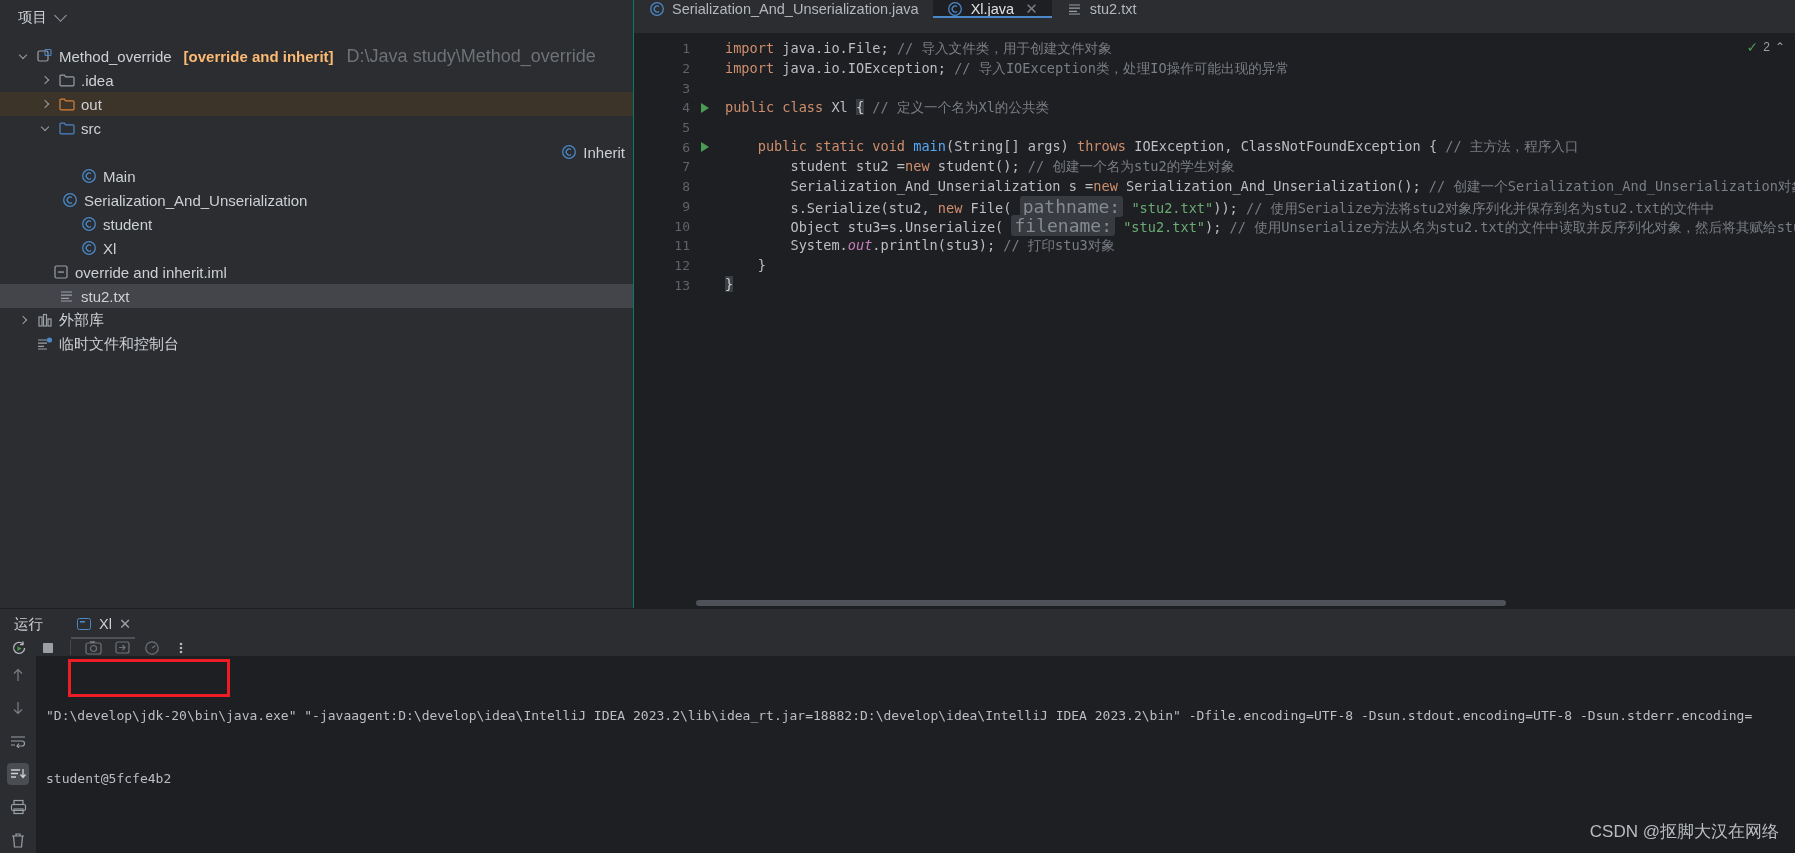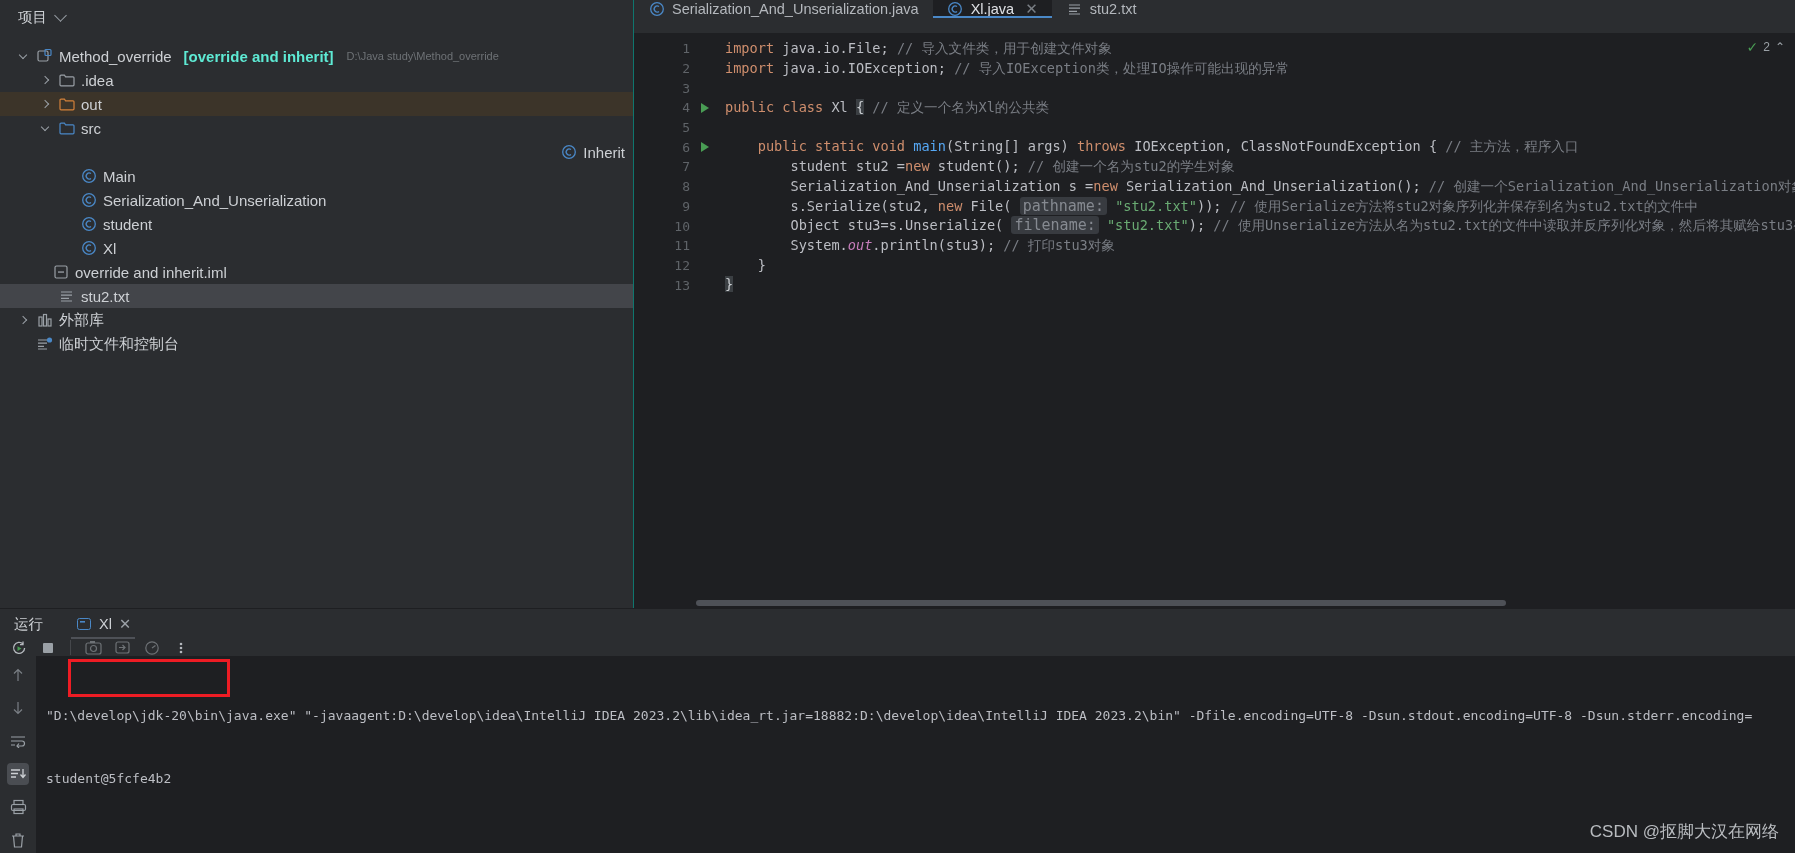"[override and inherit]" .lbl.bold { color: #5eead4 -> #fdba74 }
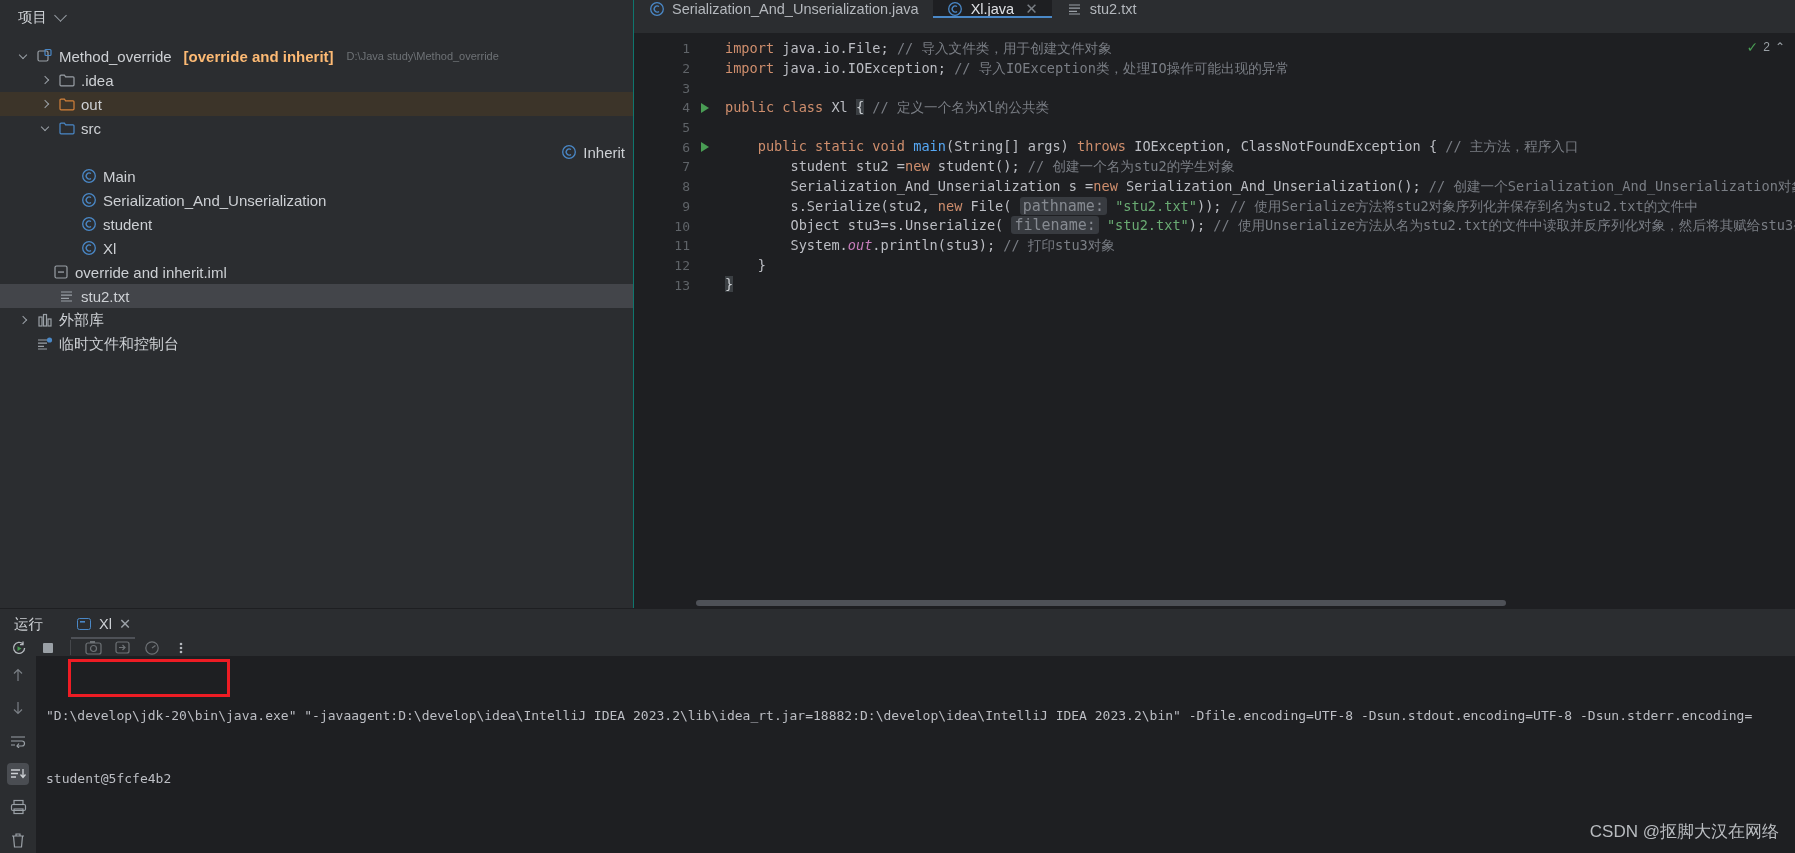"D:\Java study\Method_override" .path { font-size: 11px -> 18px }
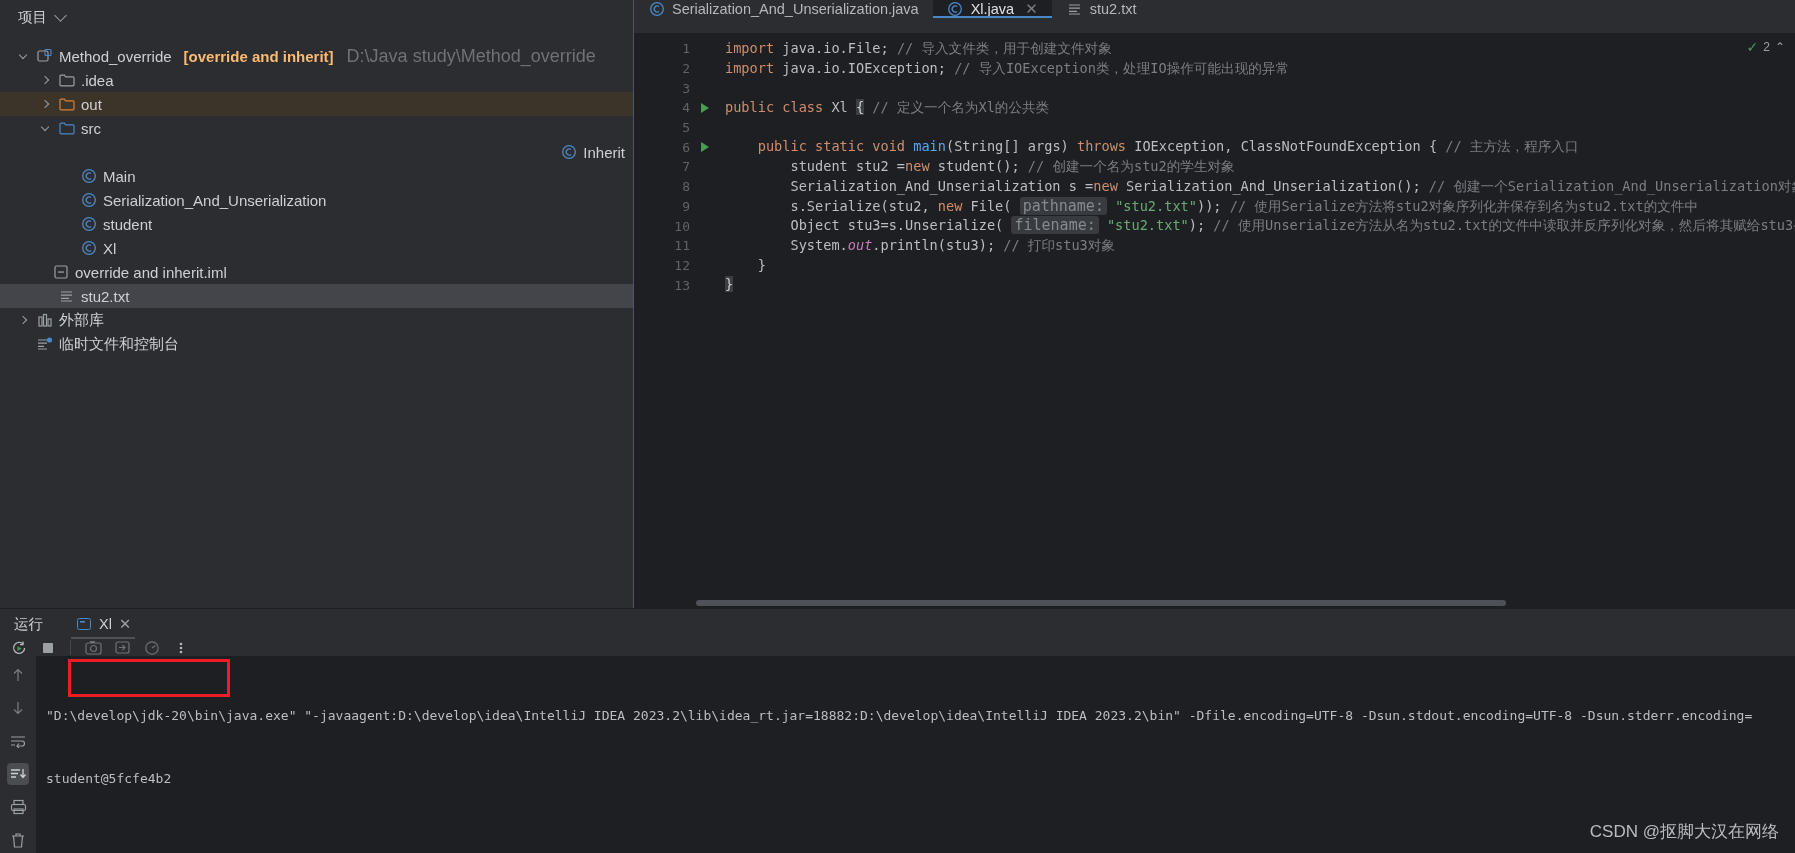"Serialization_And_Unserialization" div.row { padding-left: 60px -> 41px }
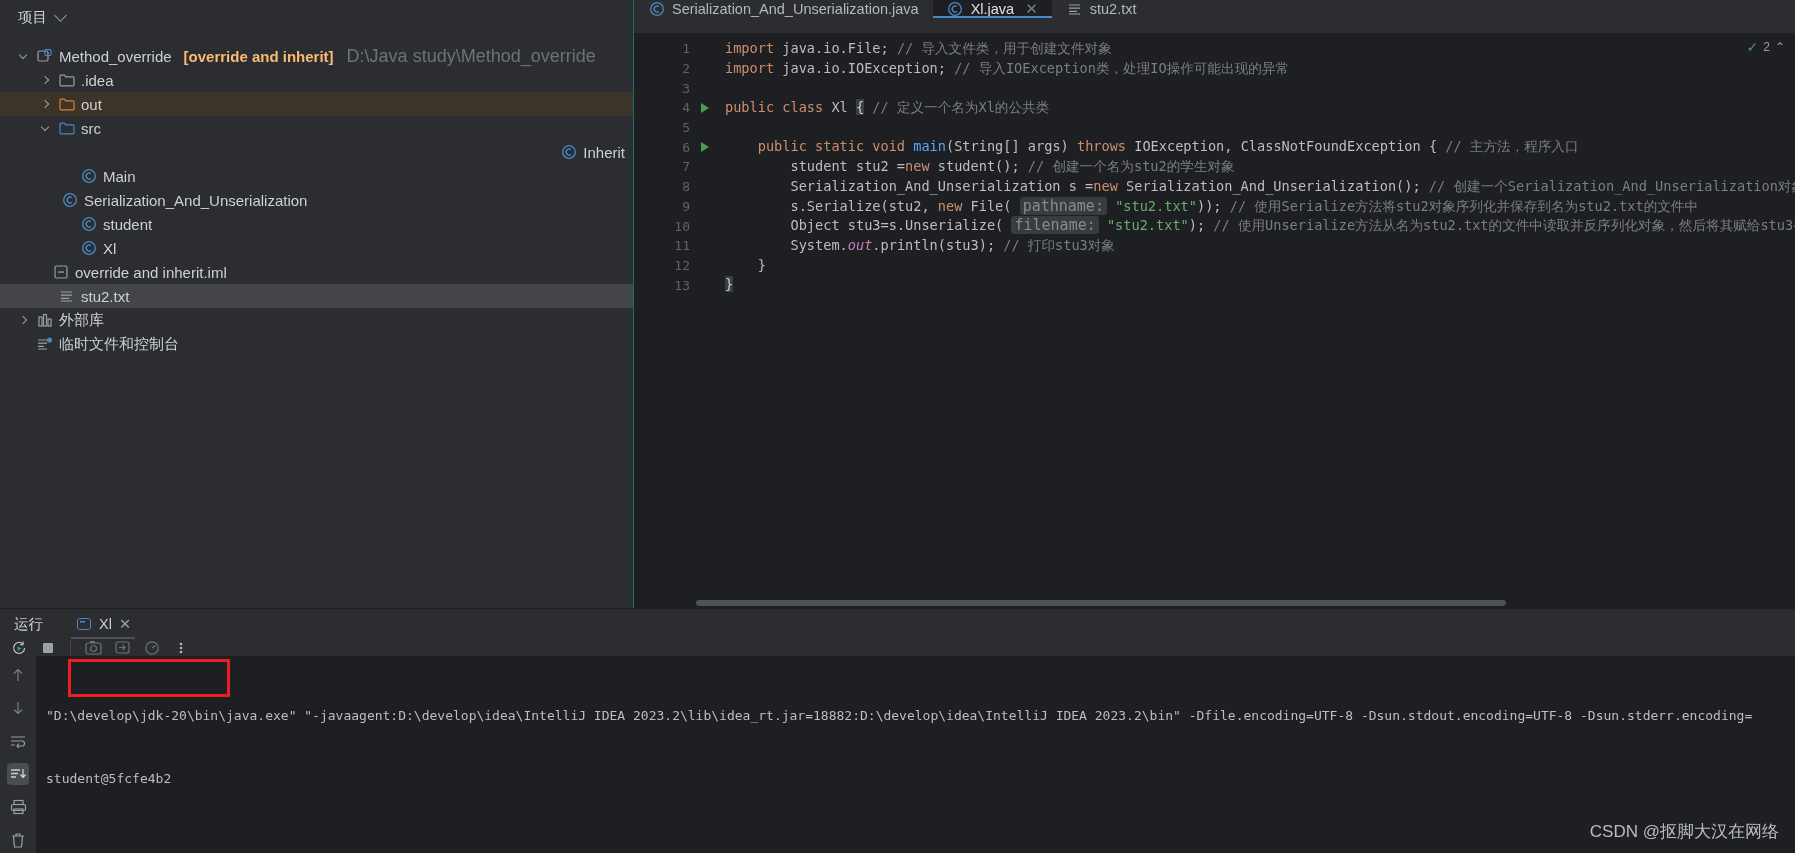"pathname:" .hint { font-size: 15px -> 18px }
